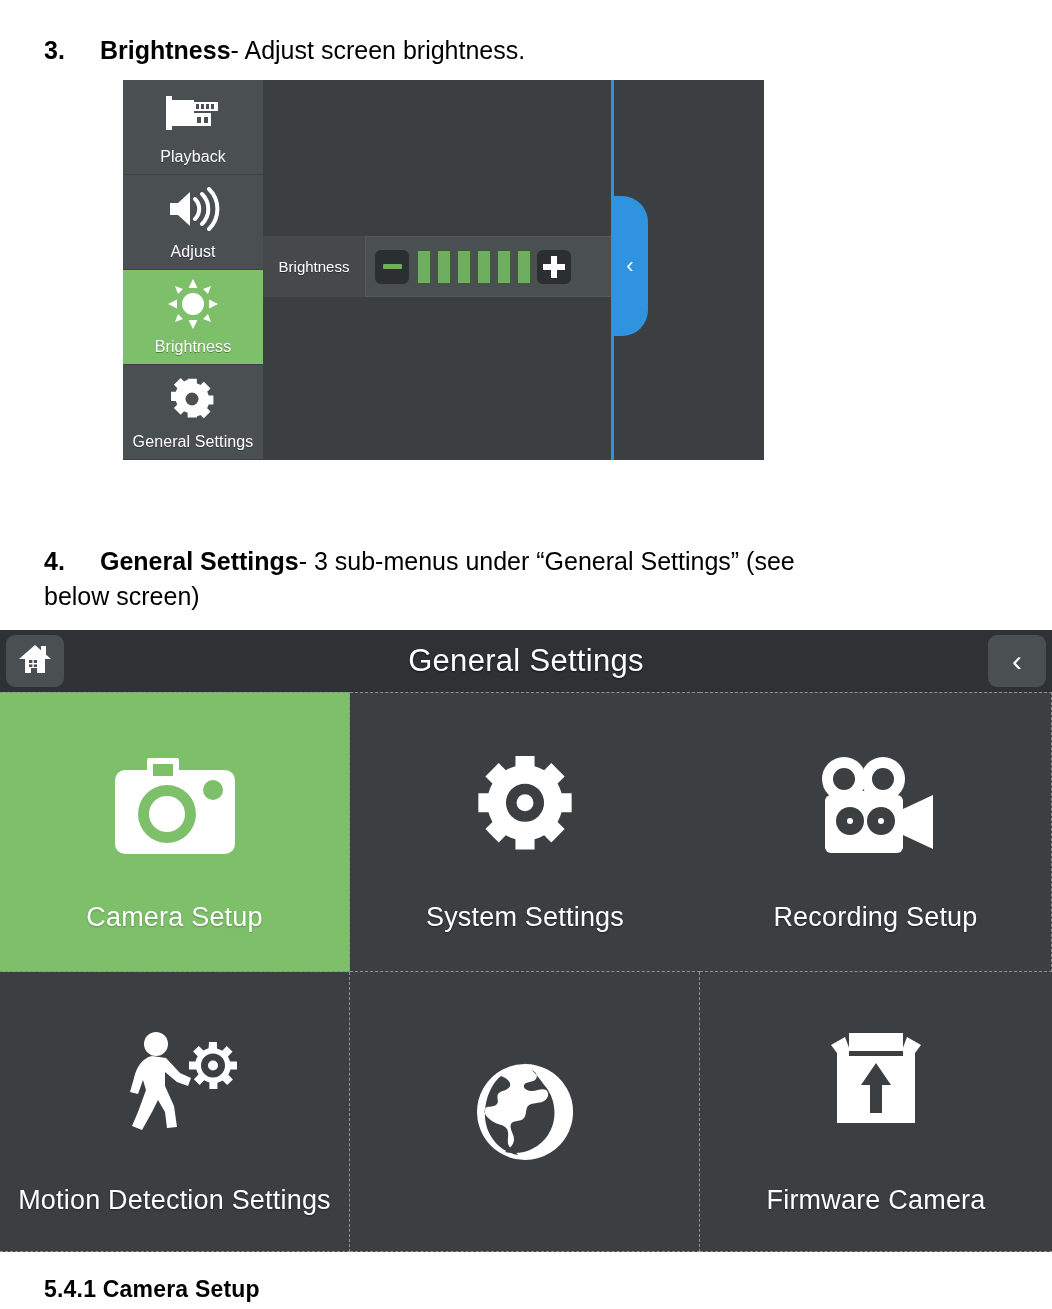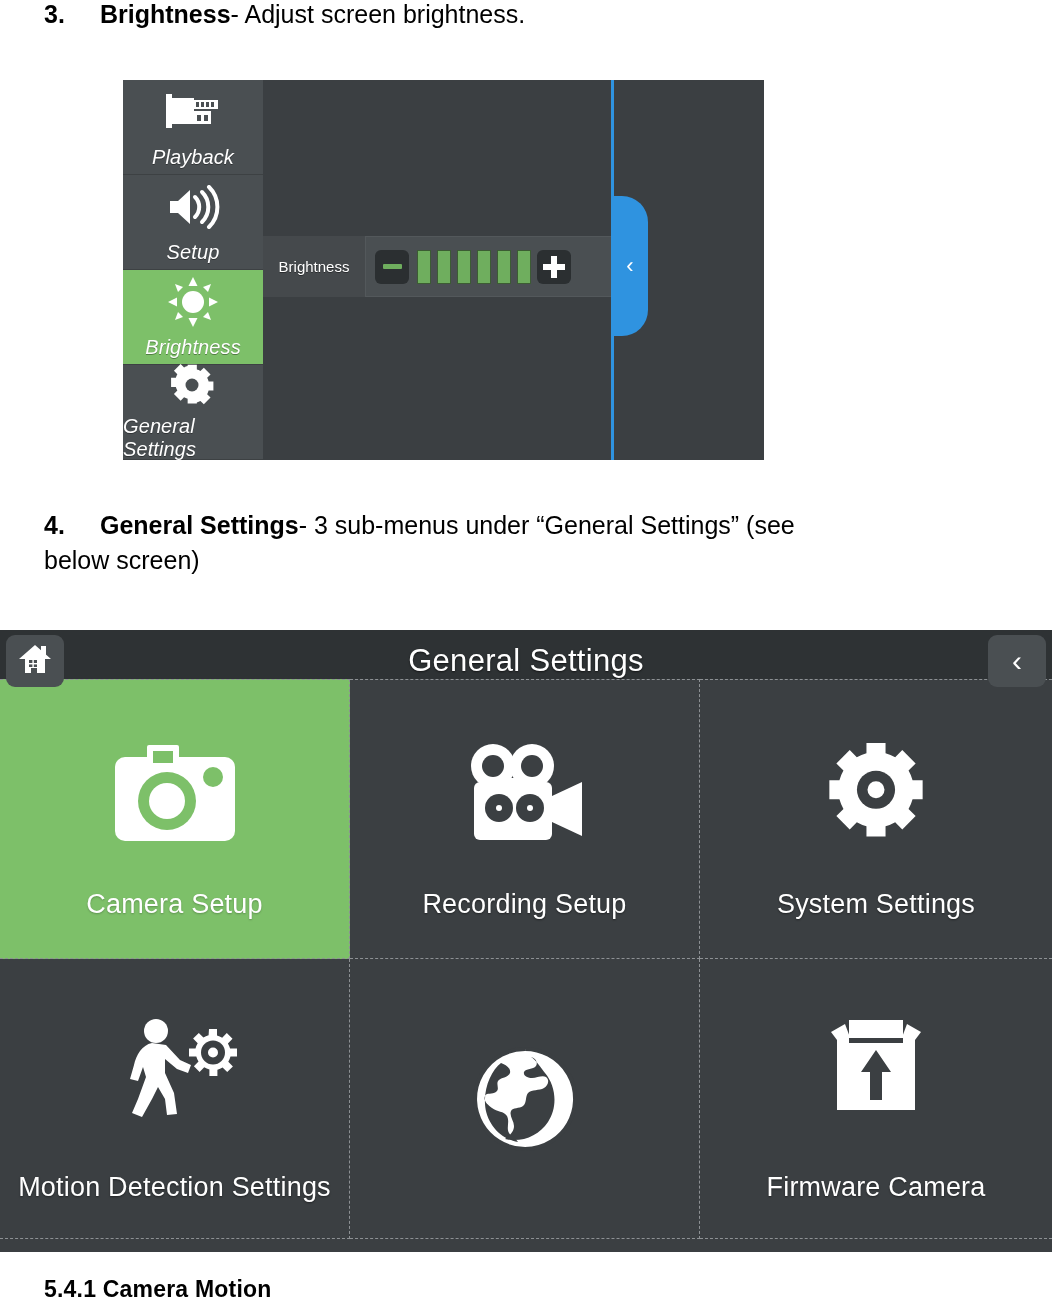"3. Brightness- Adjust screen brightness." .doc-line { margin-top: none -> 36px }
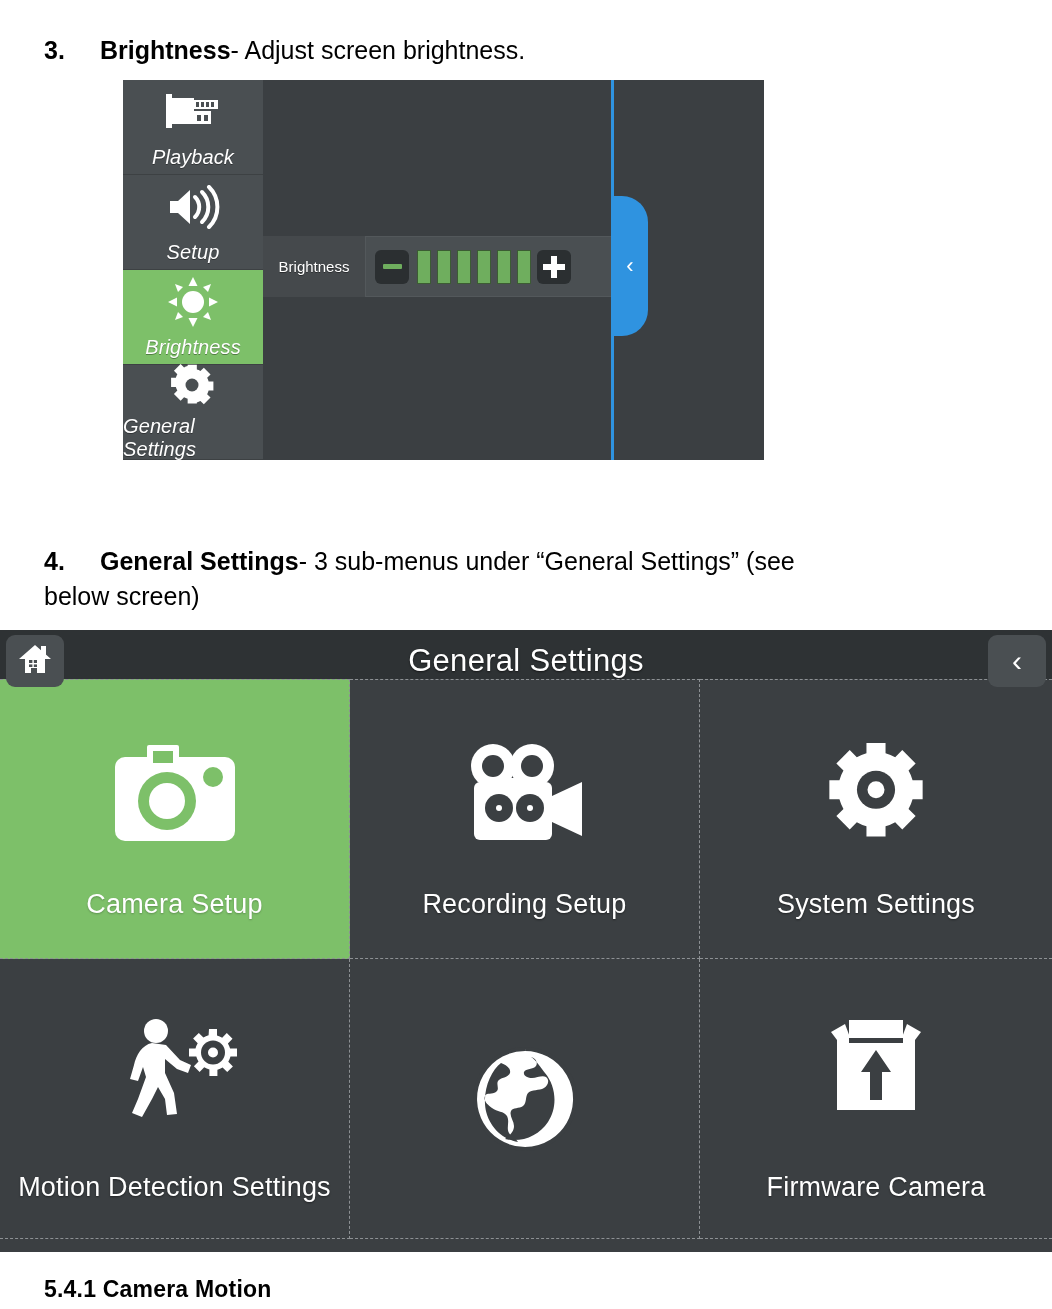"Playback" .osd-item .lbl { font-size: 20px -> 16px; font-style: italic -> none }
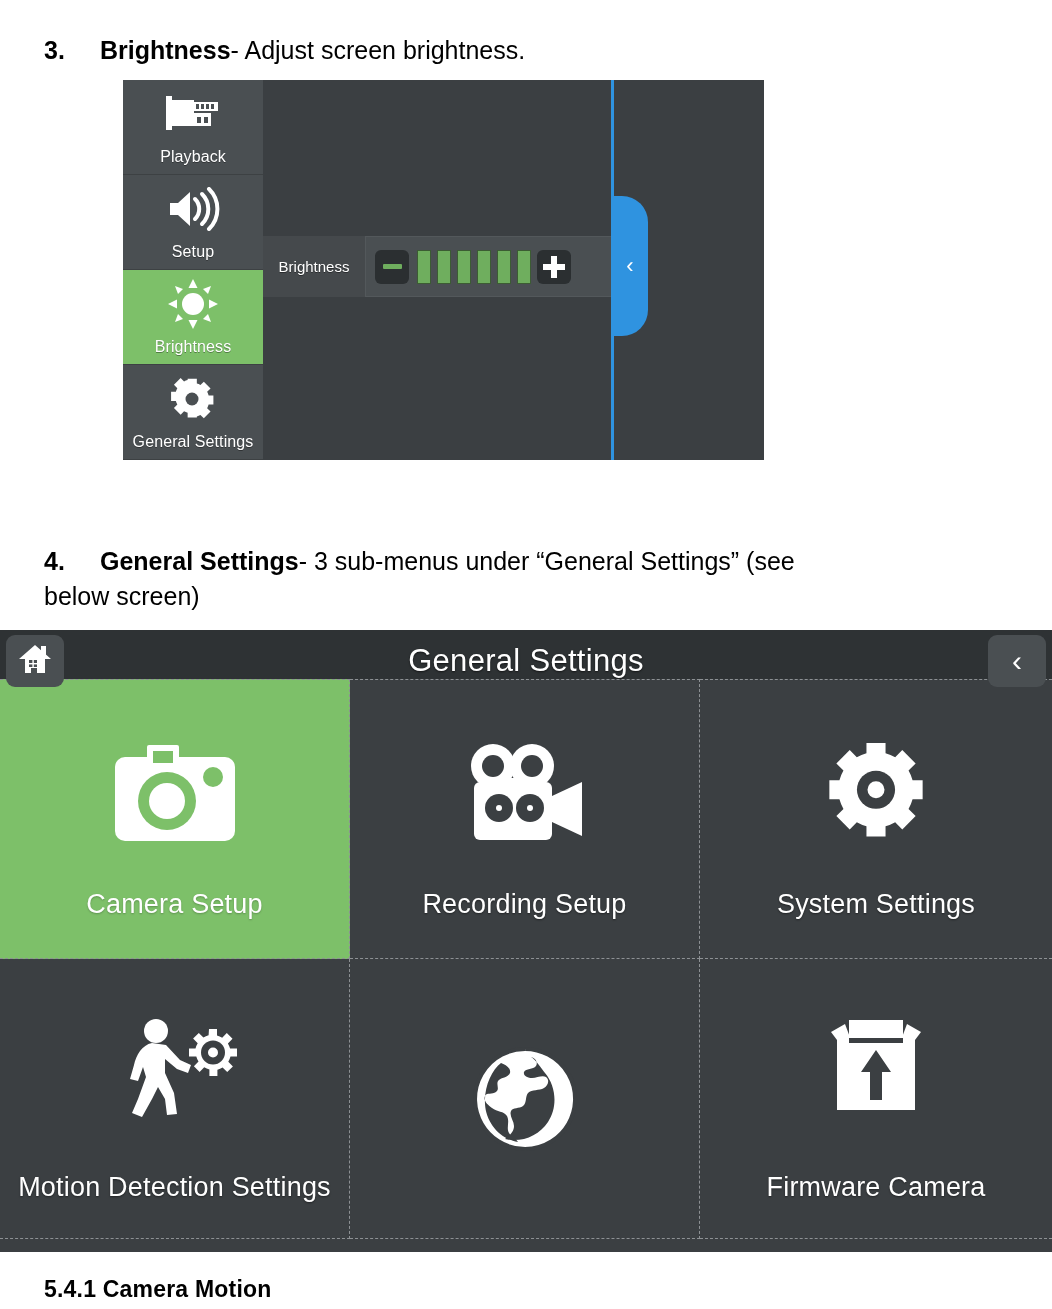"Setup" span.lbl { text: Setup -> Adjust }
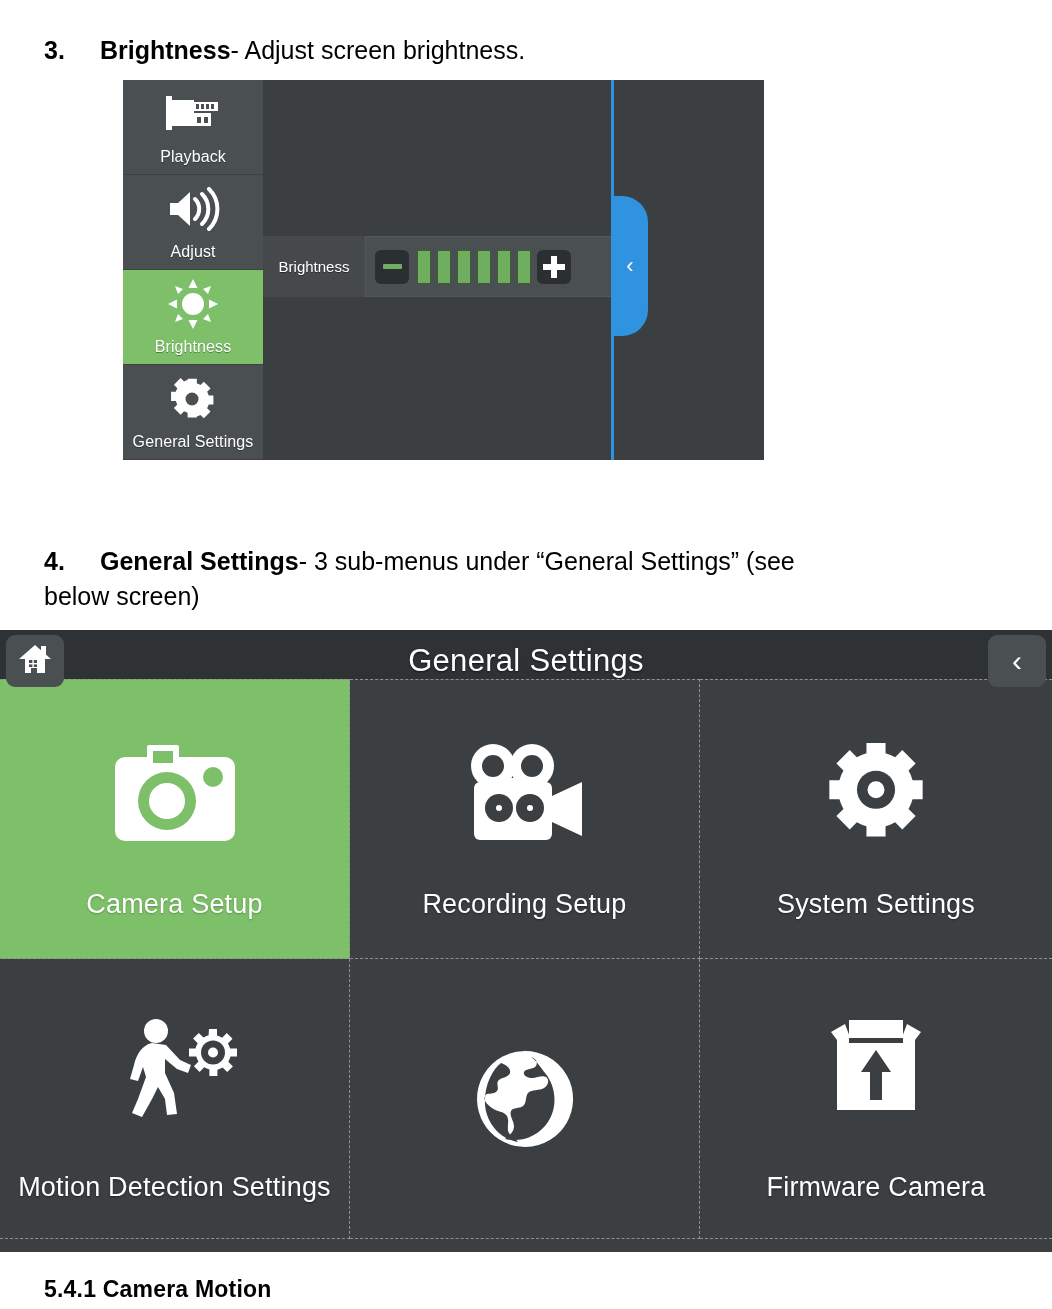"Camera Setup" .gs-grid { top: 49px -> 62px }
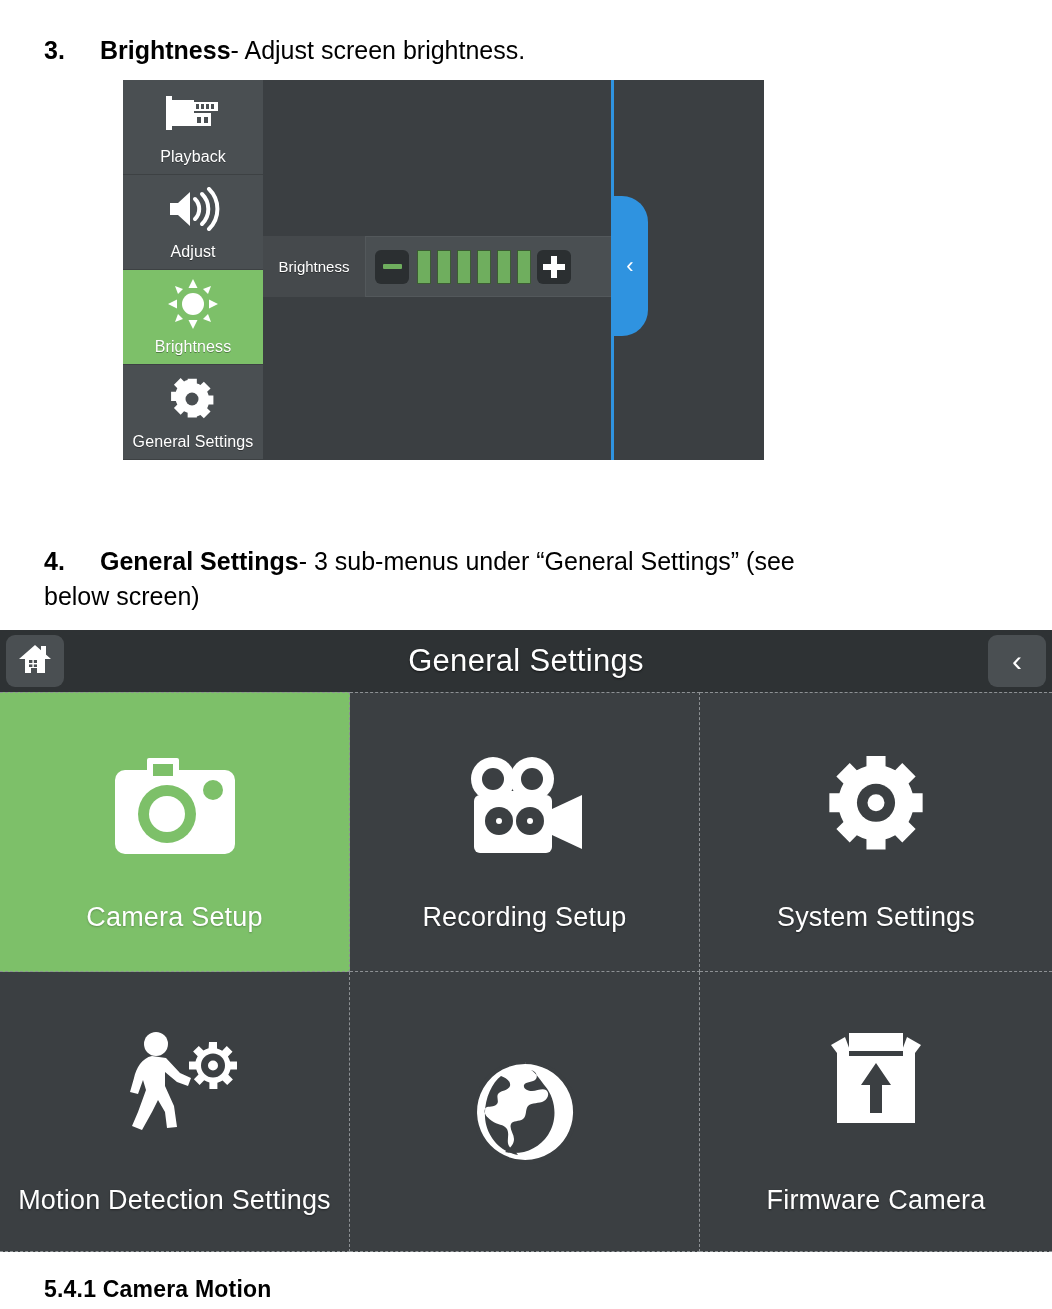"Recording Setup" div.gs-cell { order: before "System Settings" -> after "System Settings" }
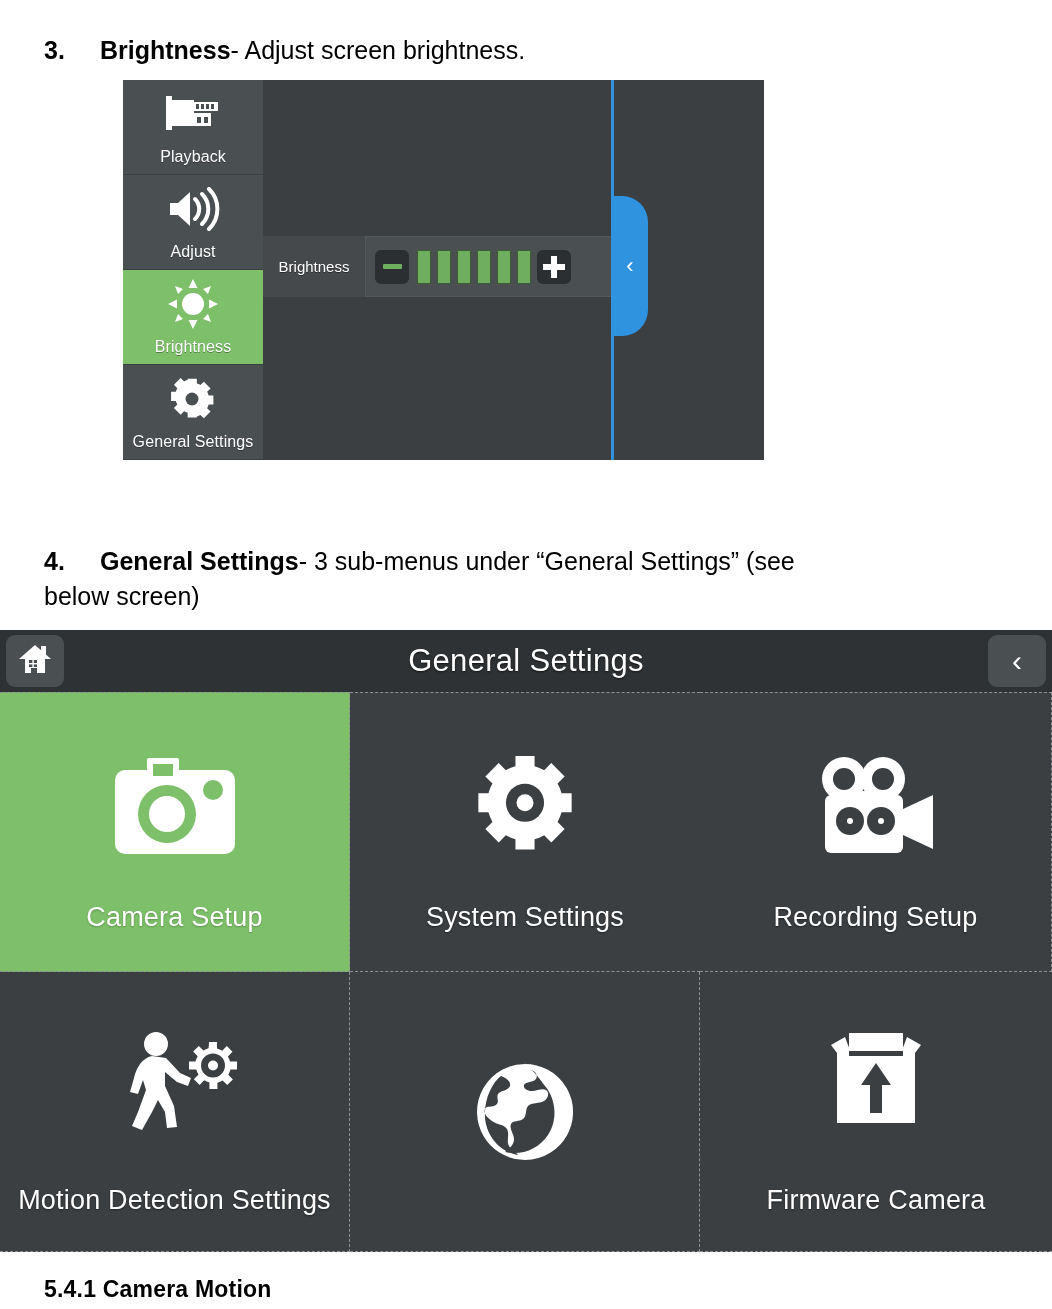"5.4.1 Camera Motion" div { text: Motion -> Setup }
